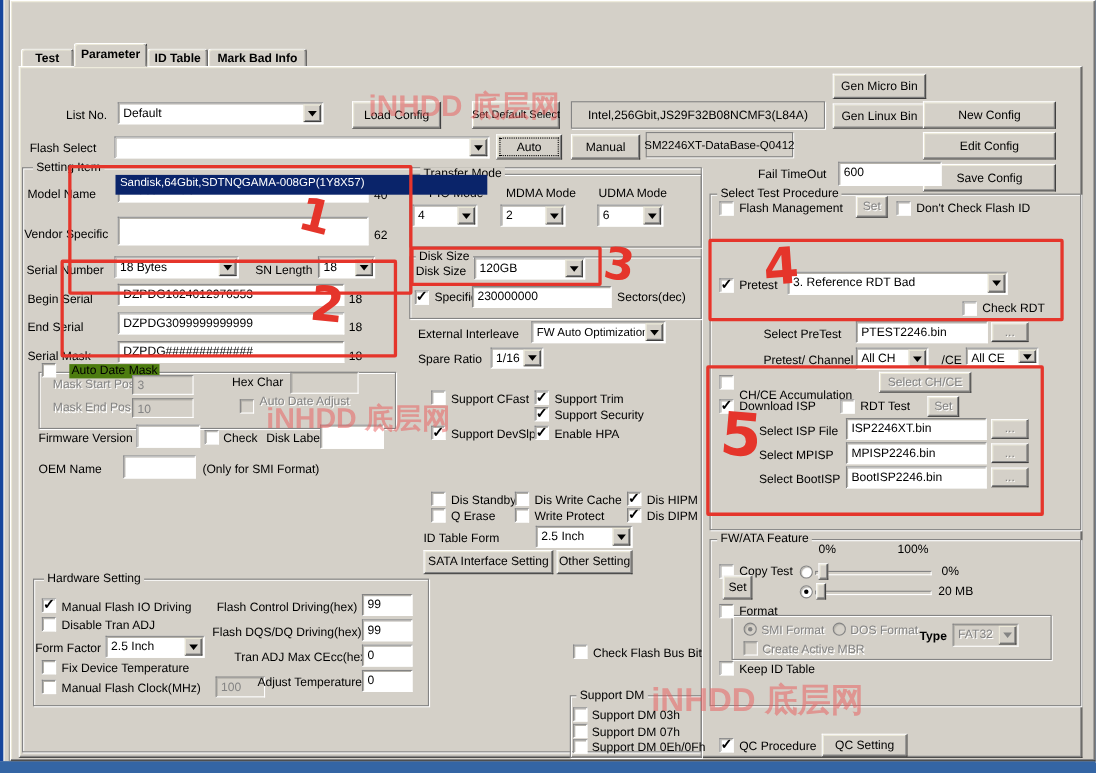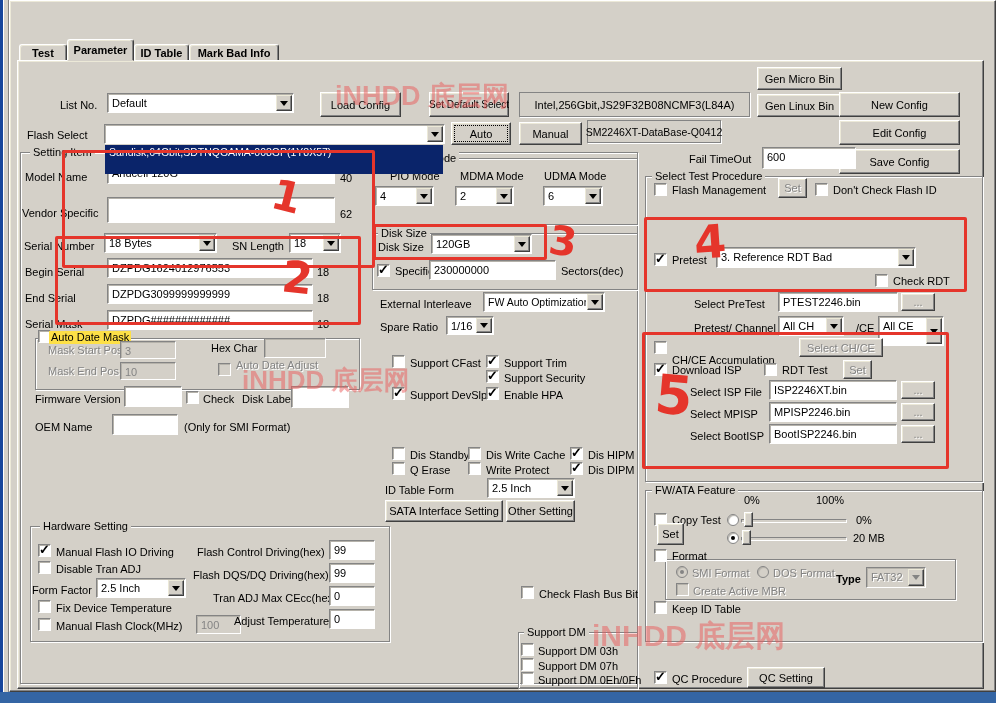"Sandisk,64Gbit,SDTNQGAMA-008GP(1Y8X57)" div.navy { height: 29px -> 18px; top: 145px -> 159px }
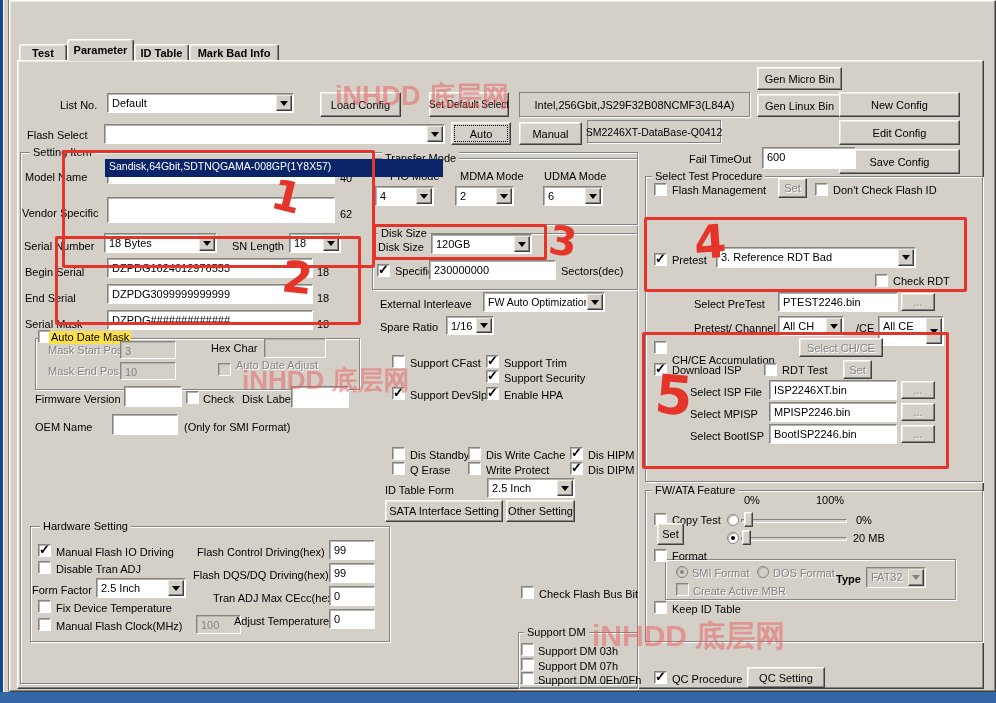"All CE" div.combo { height: 30px -> 16px }
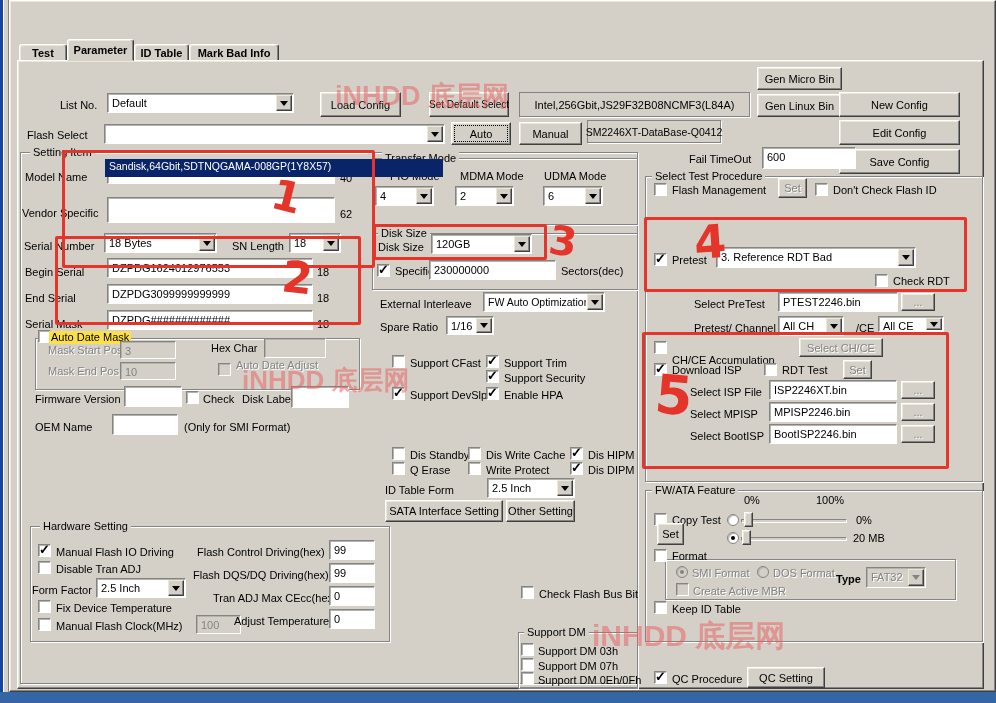"Auto Date Mask" span.lbl { background: #fde047 -> #4d7c0f; left: 49px -> 63px }
